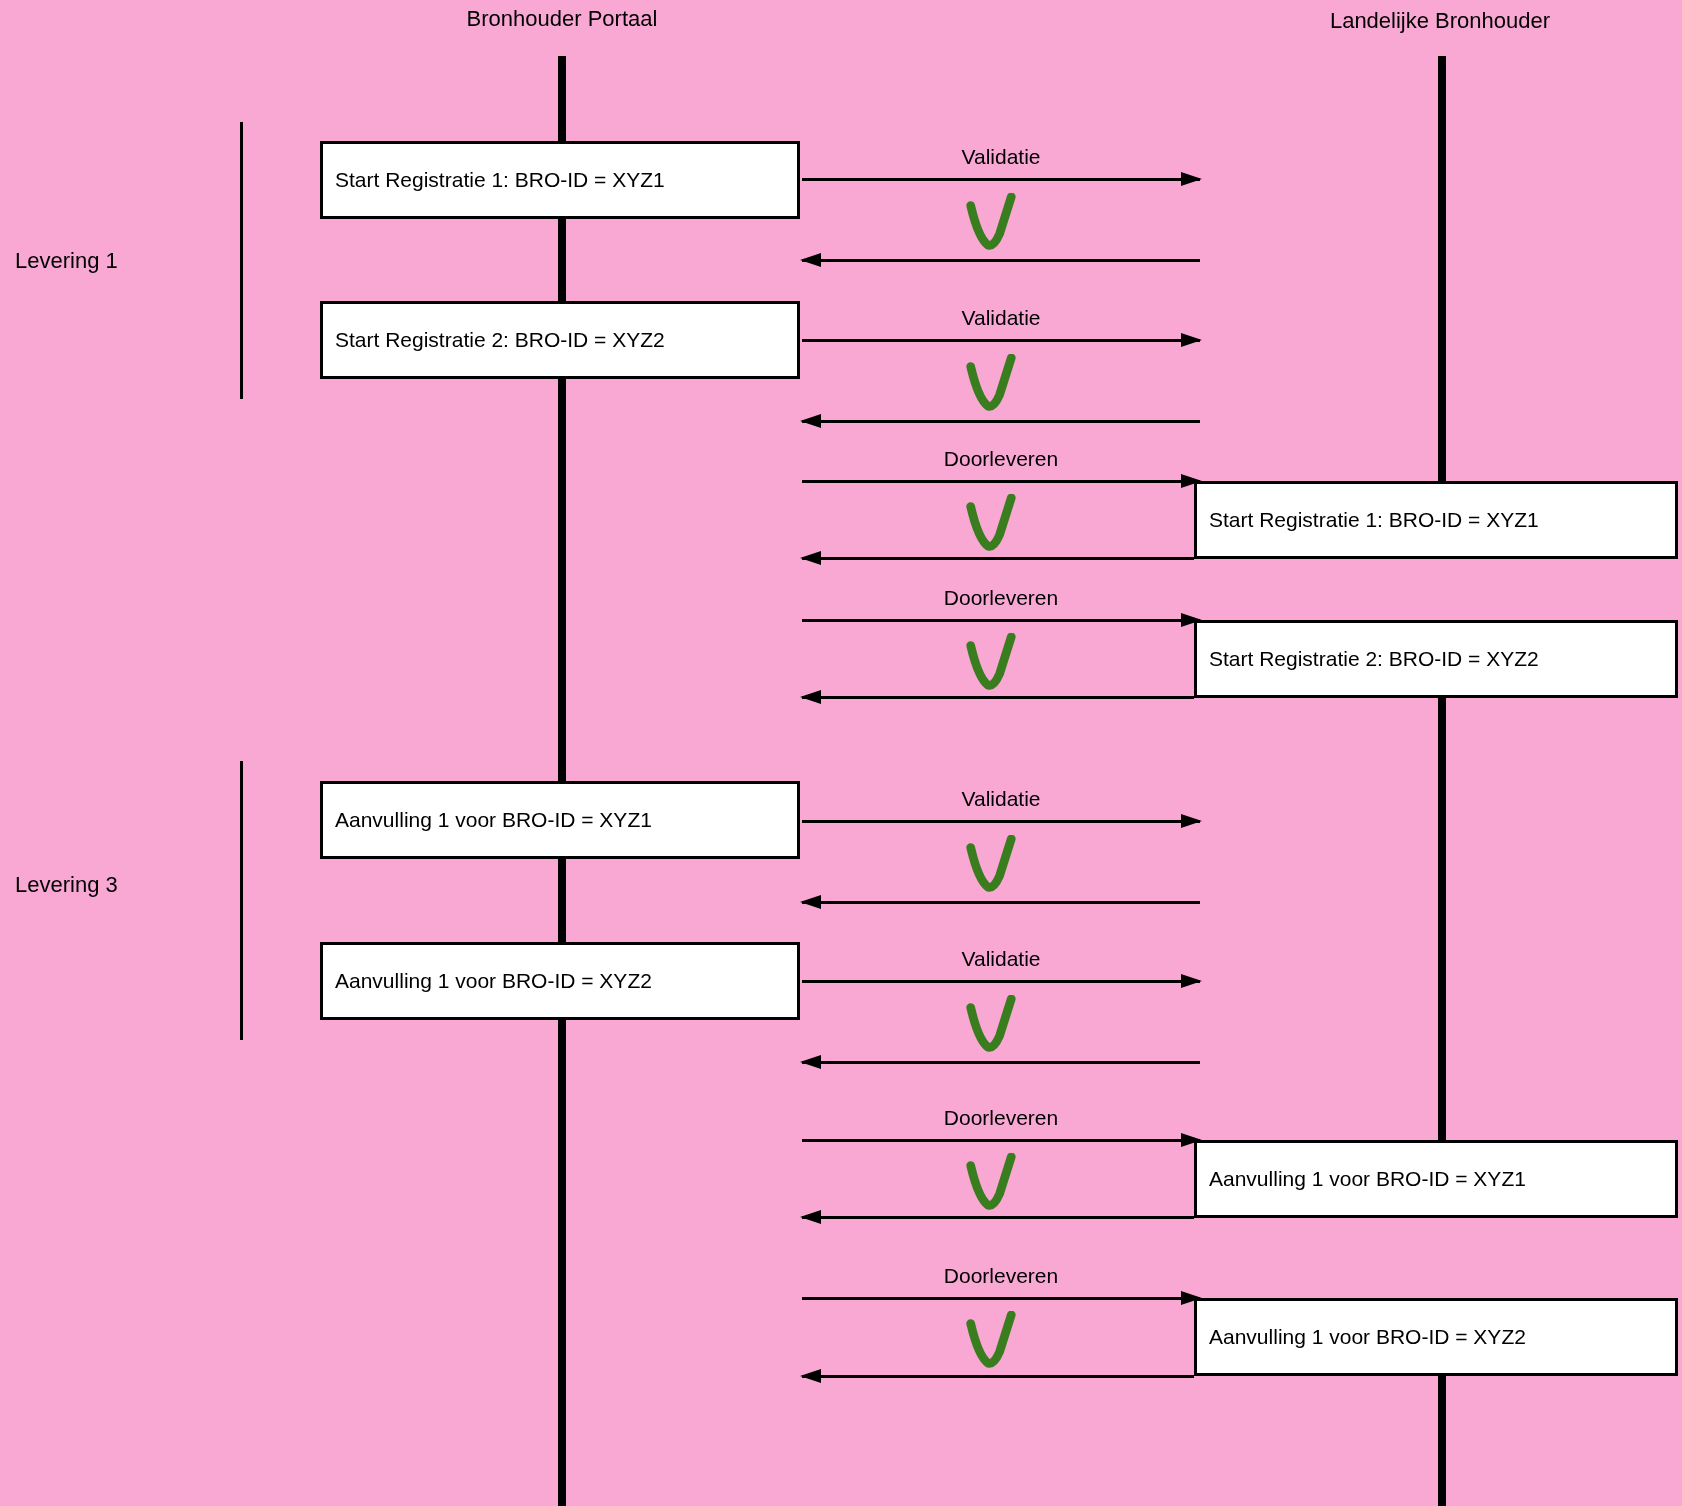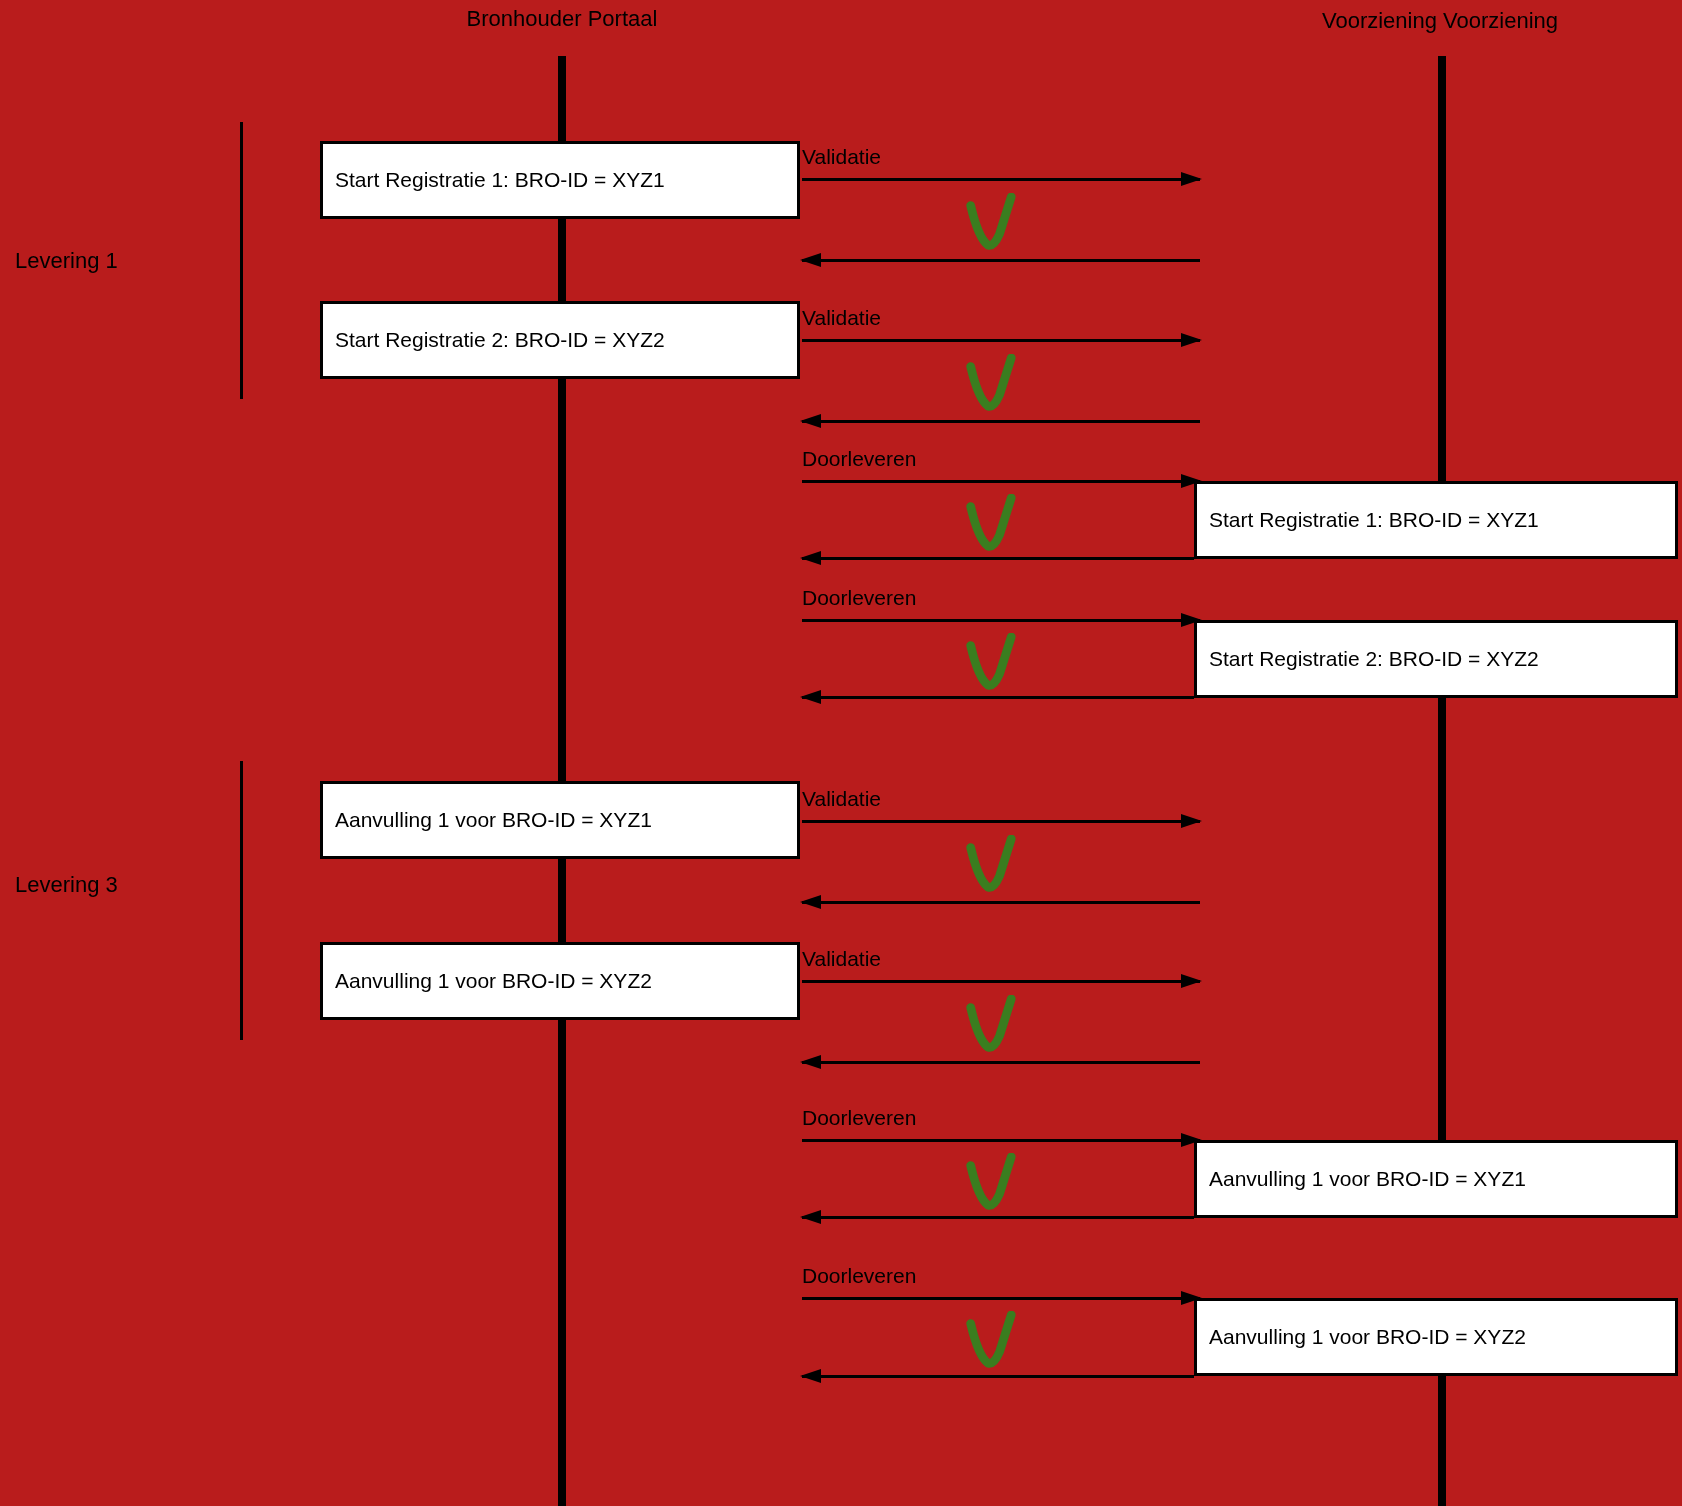"Bronhouder Portaal" #canvas { background: #b91c1c -> #f9a8d4 }
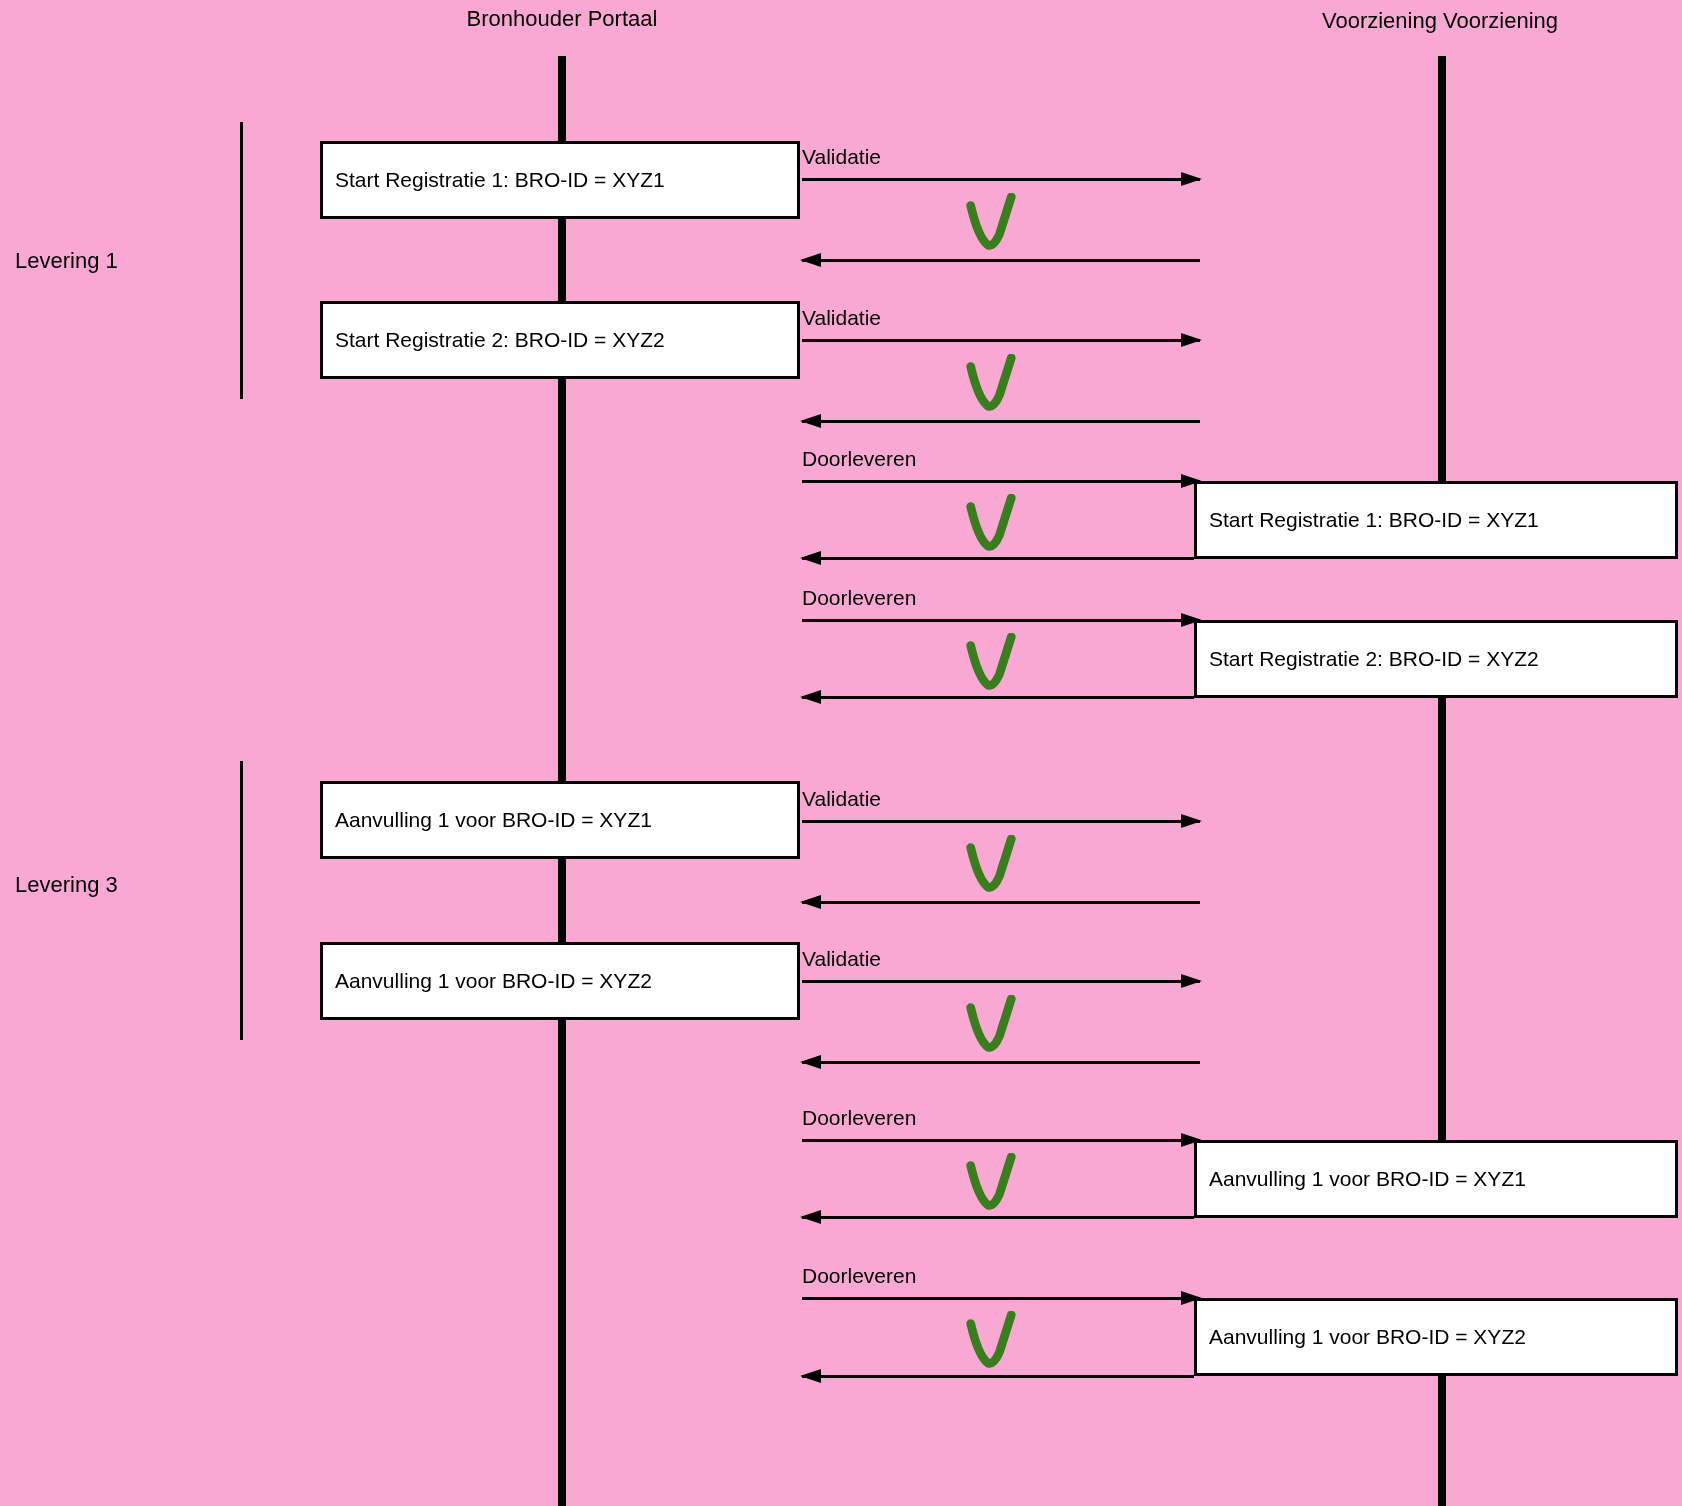"Voorziening Voorziening" div.hdr { text: Voorziening Voorziening -> Landelijke Bronhouder }
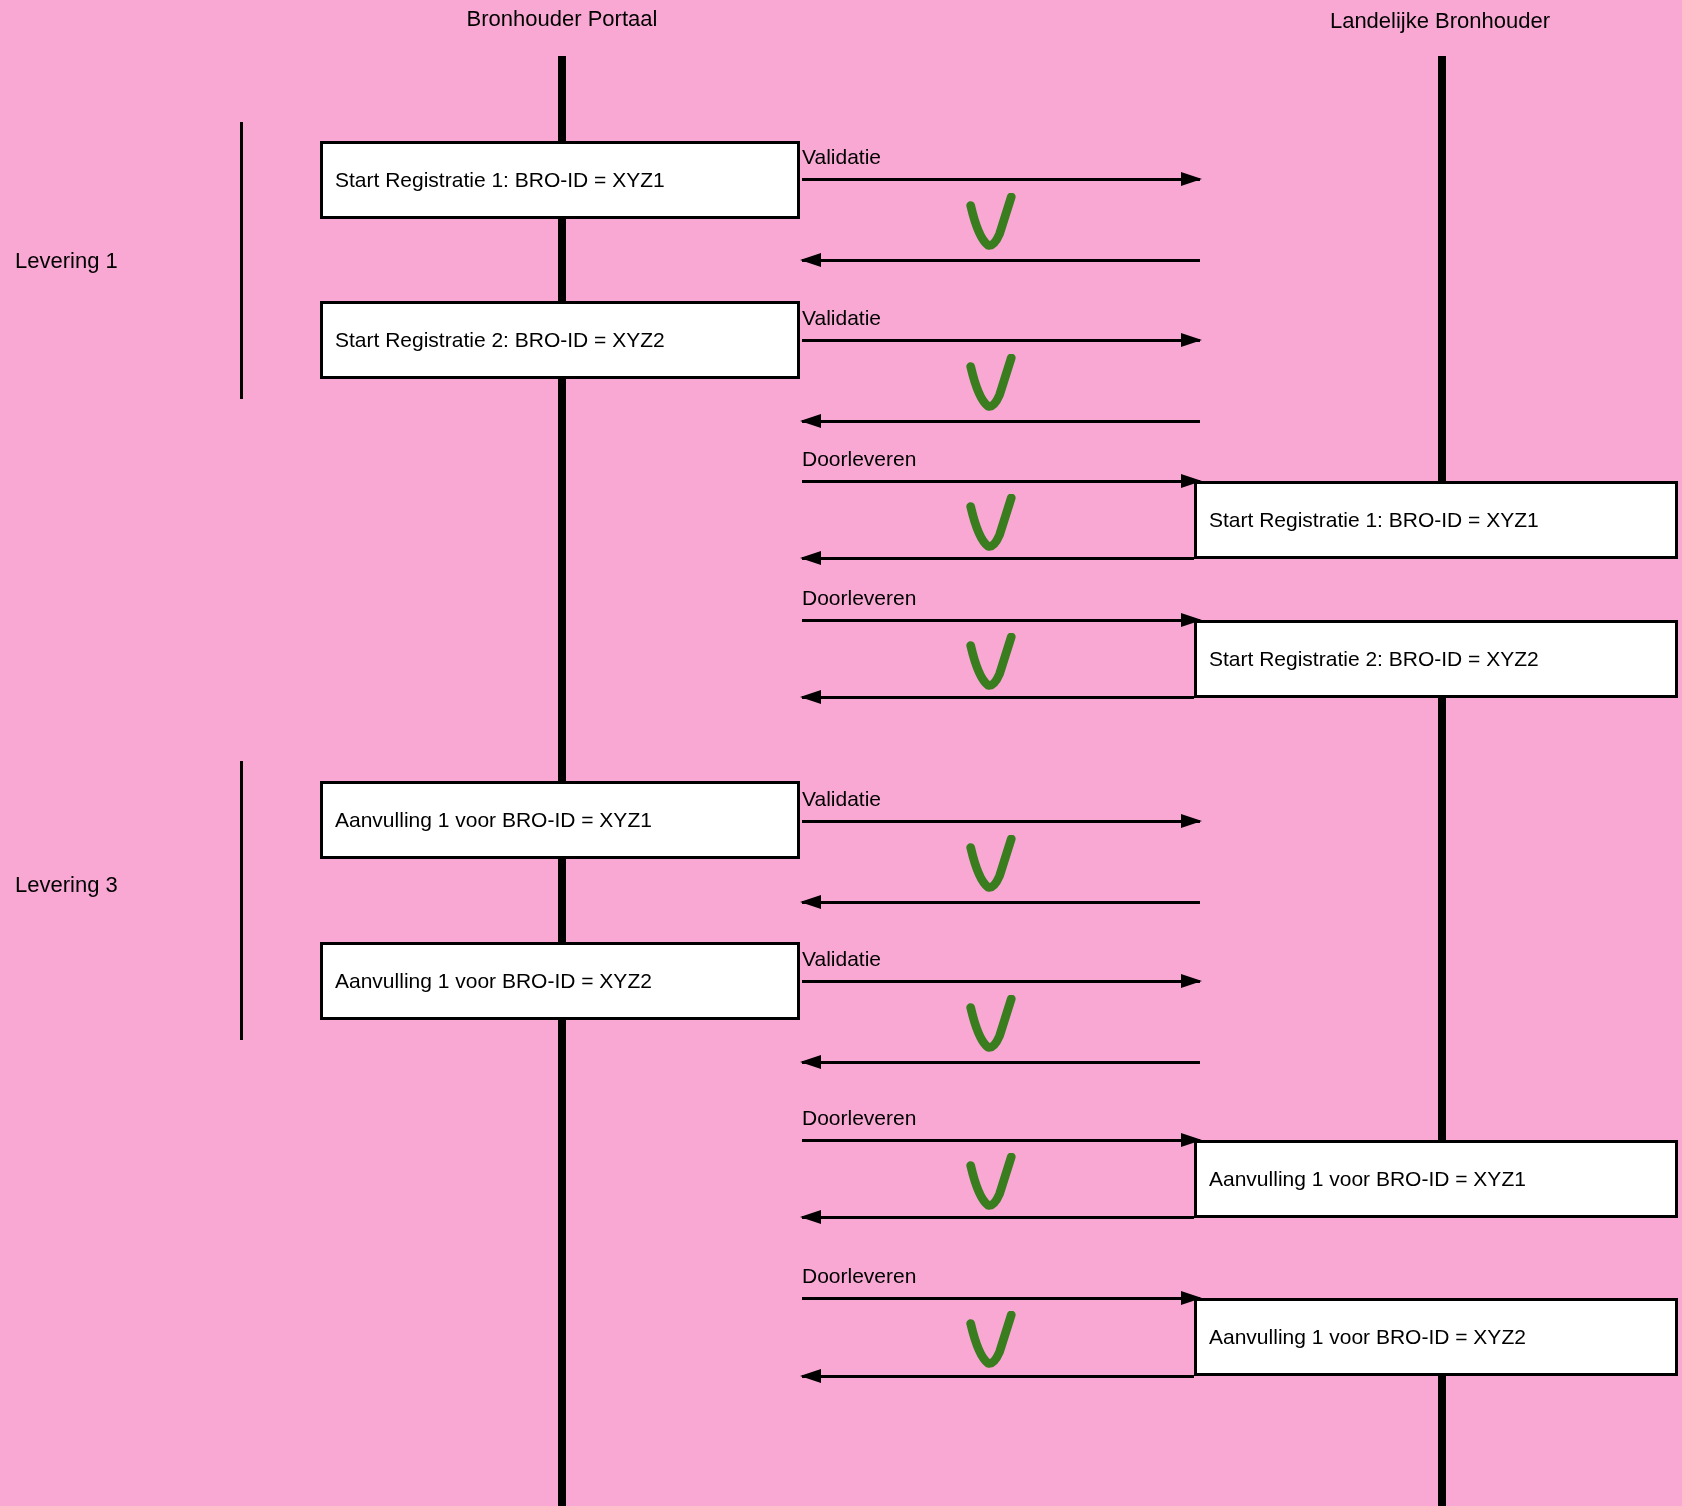"Validatie" .msg-label { text-align: left -> center }
